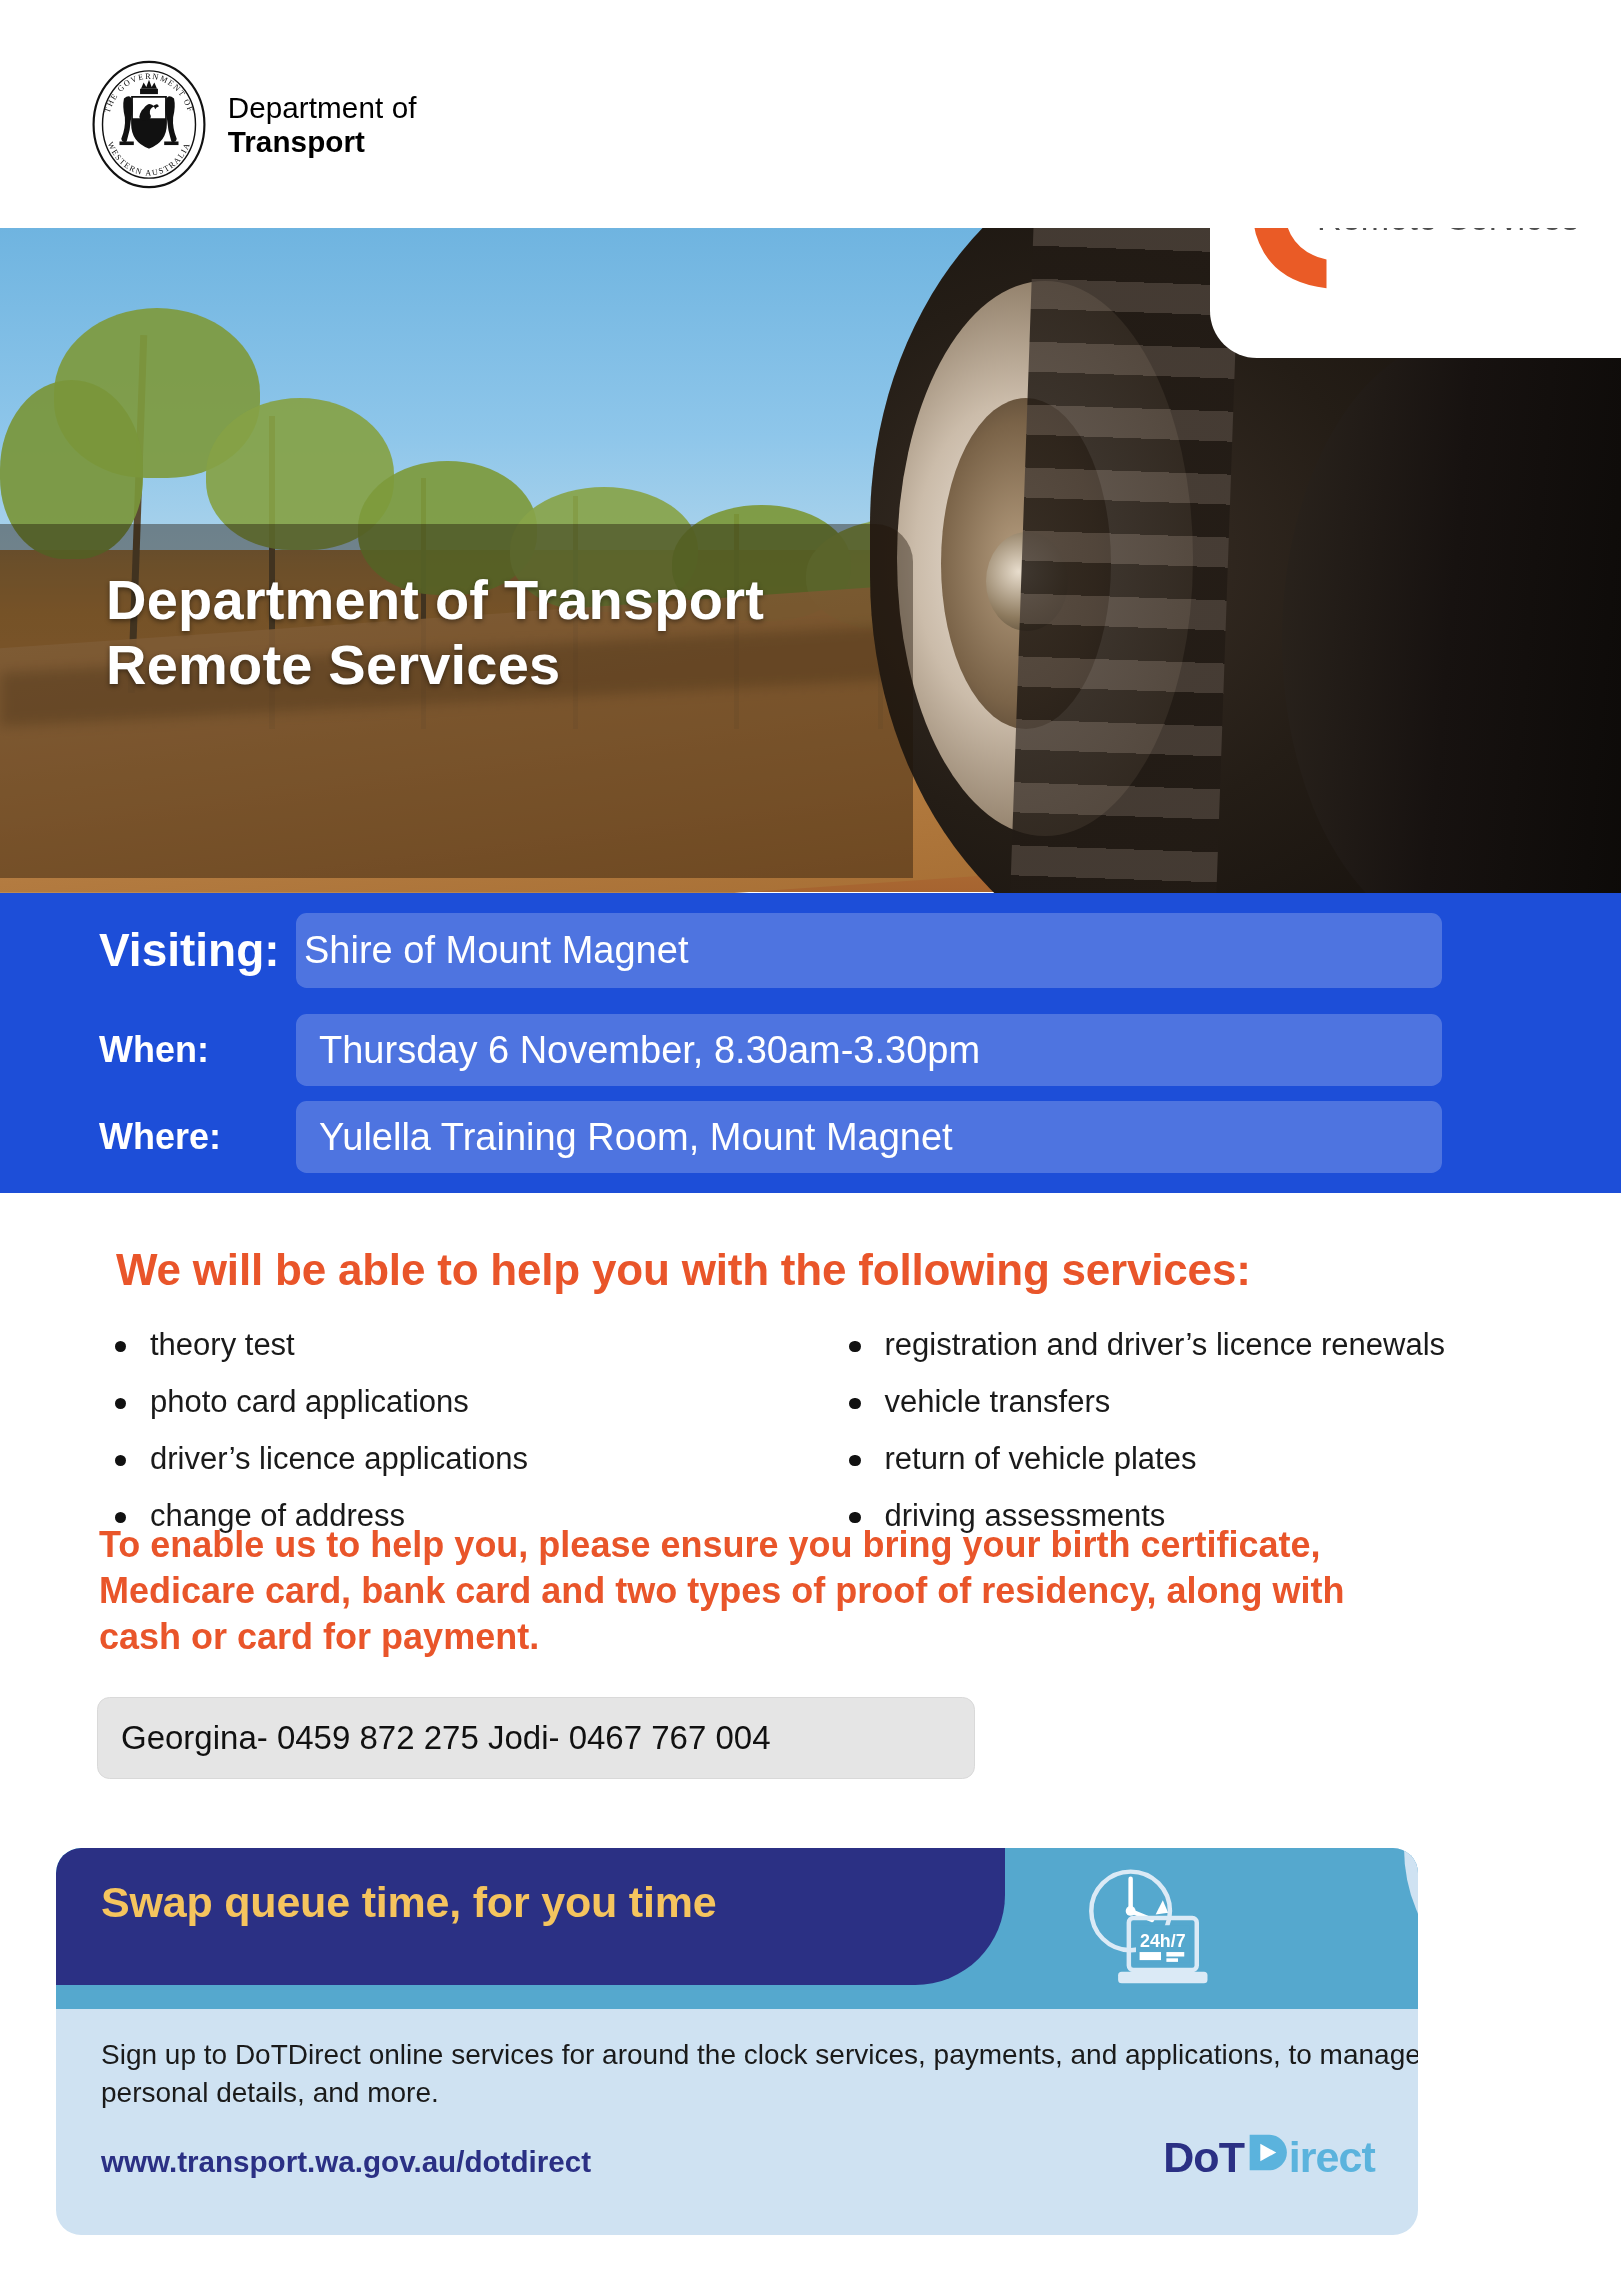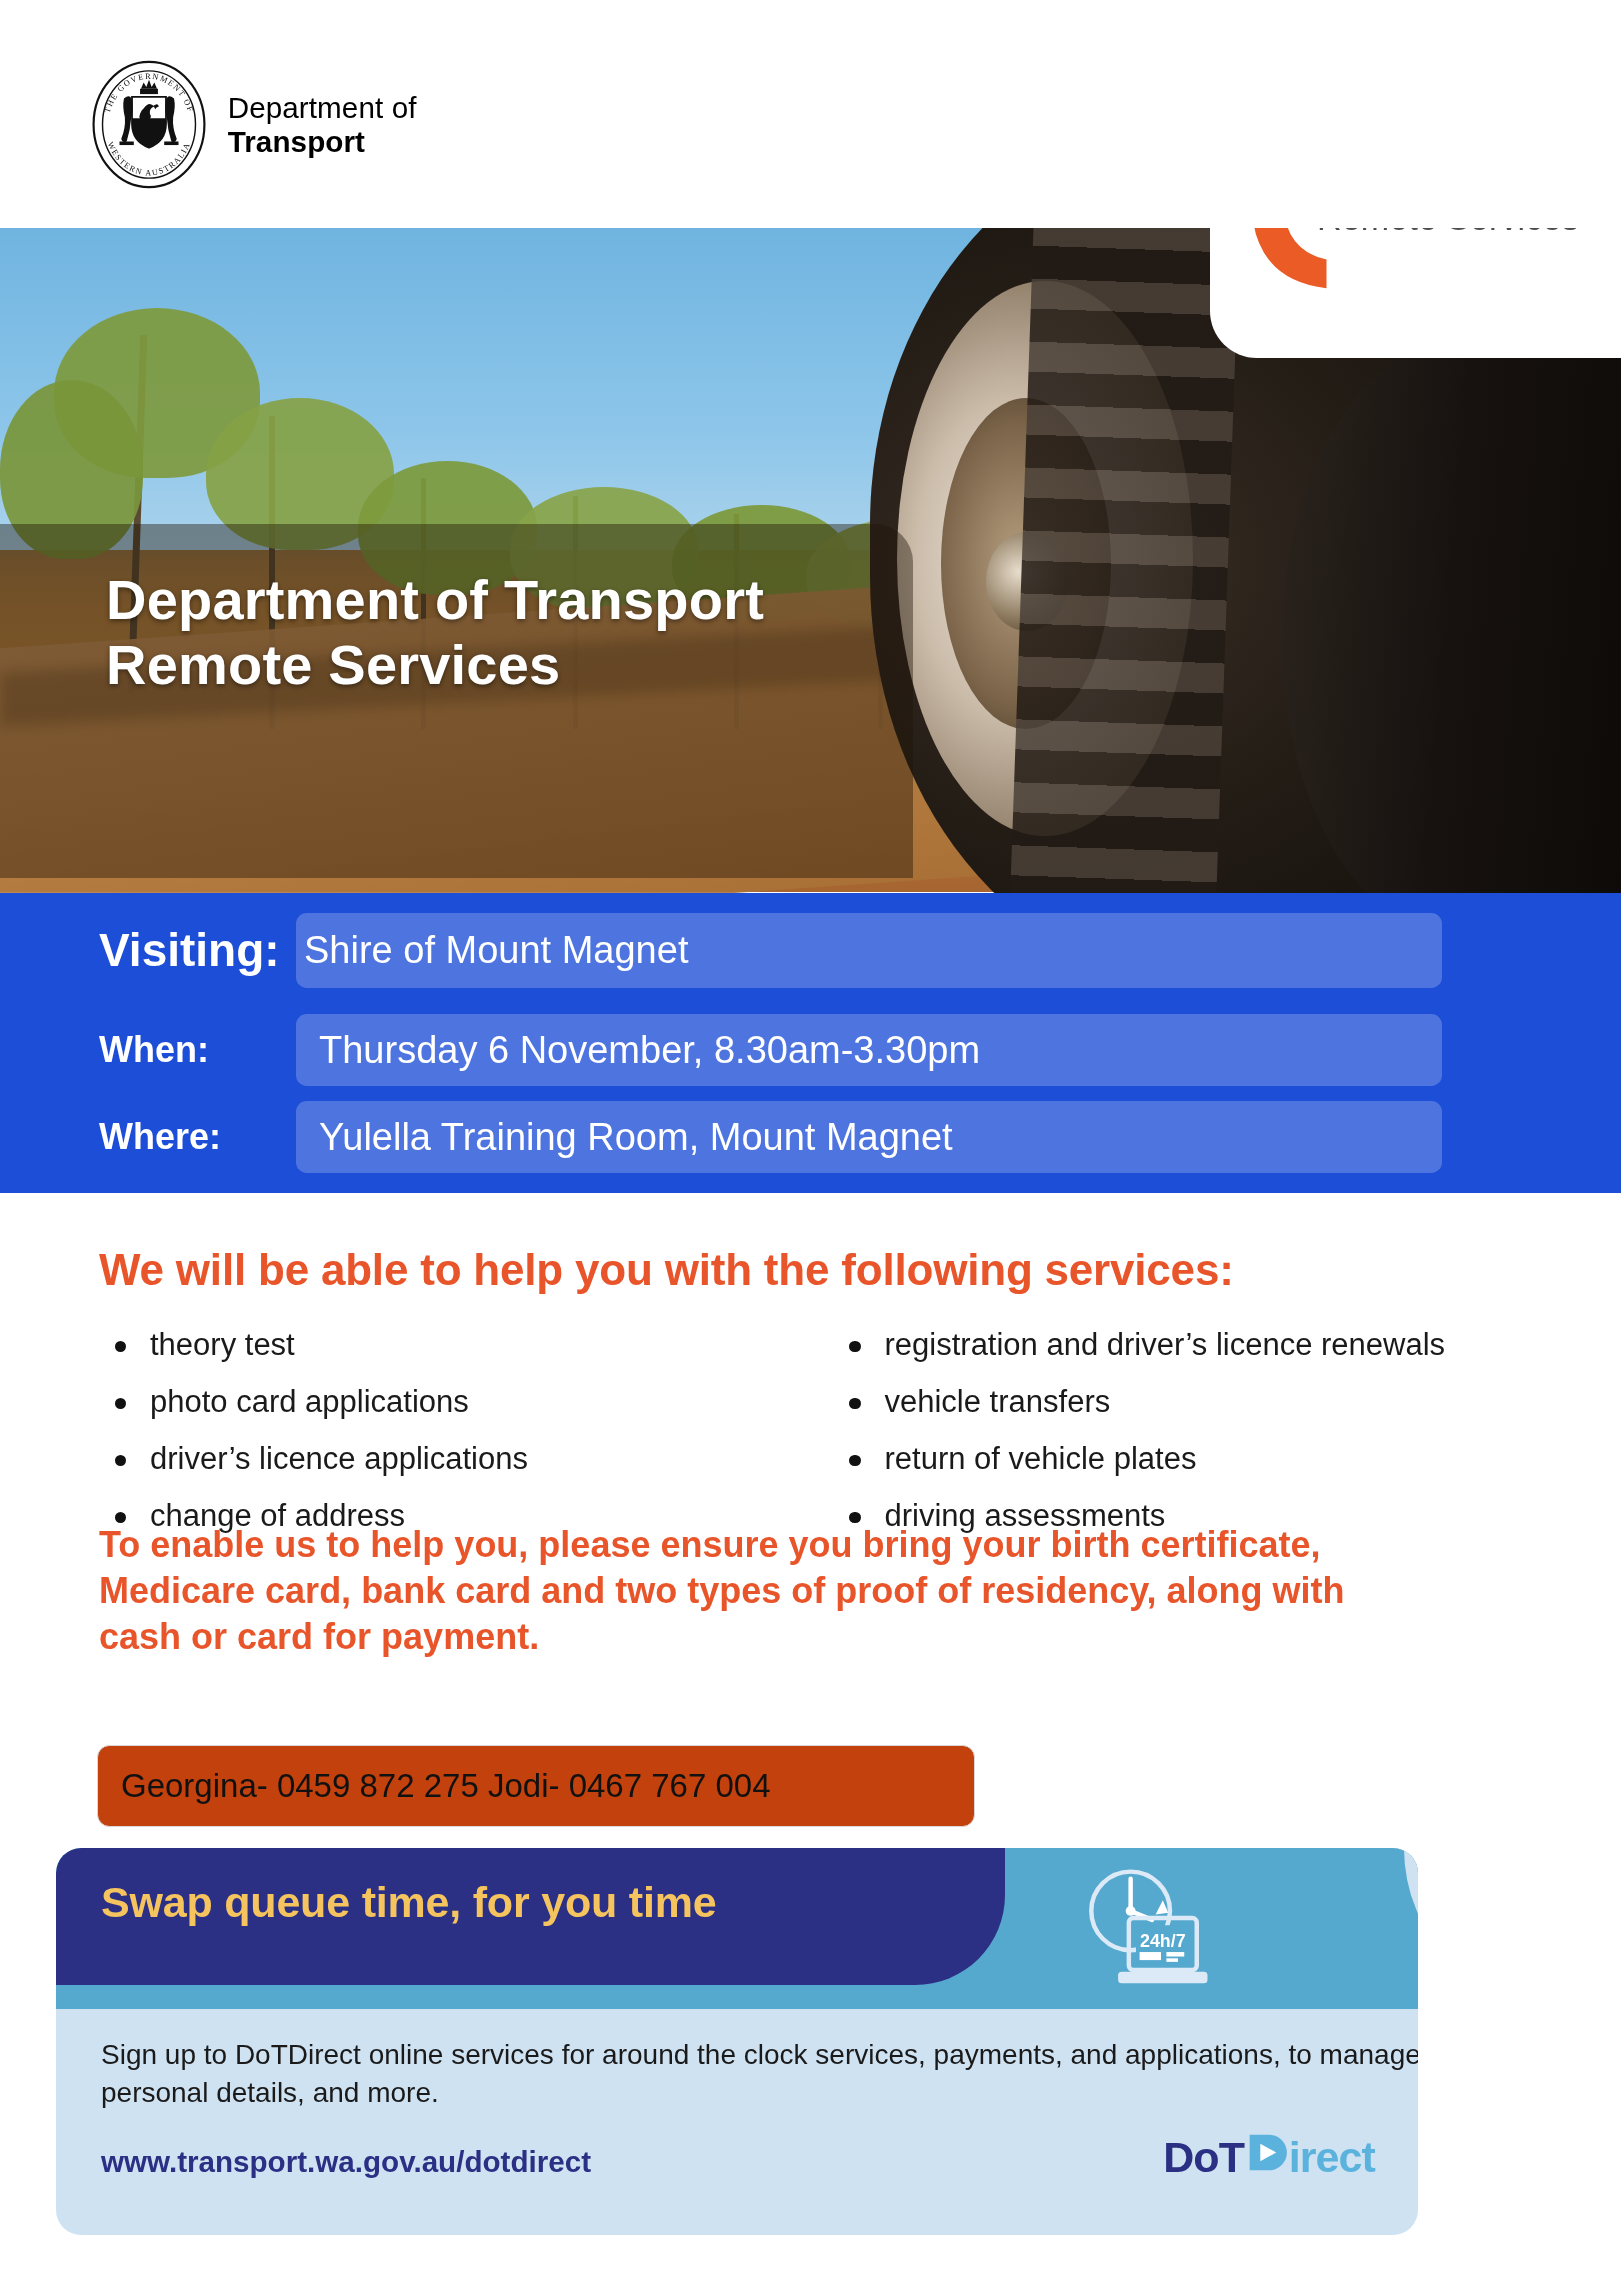"We will be able to" .services-head { left: 99px -> 116px }
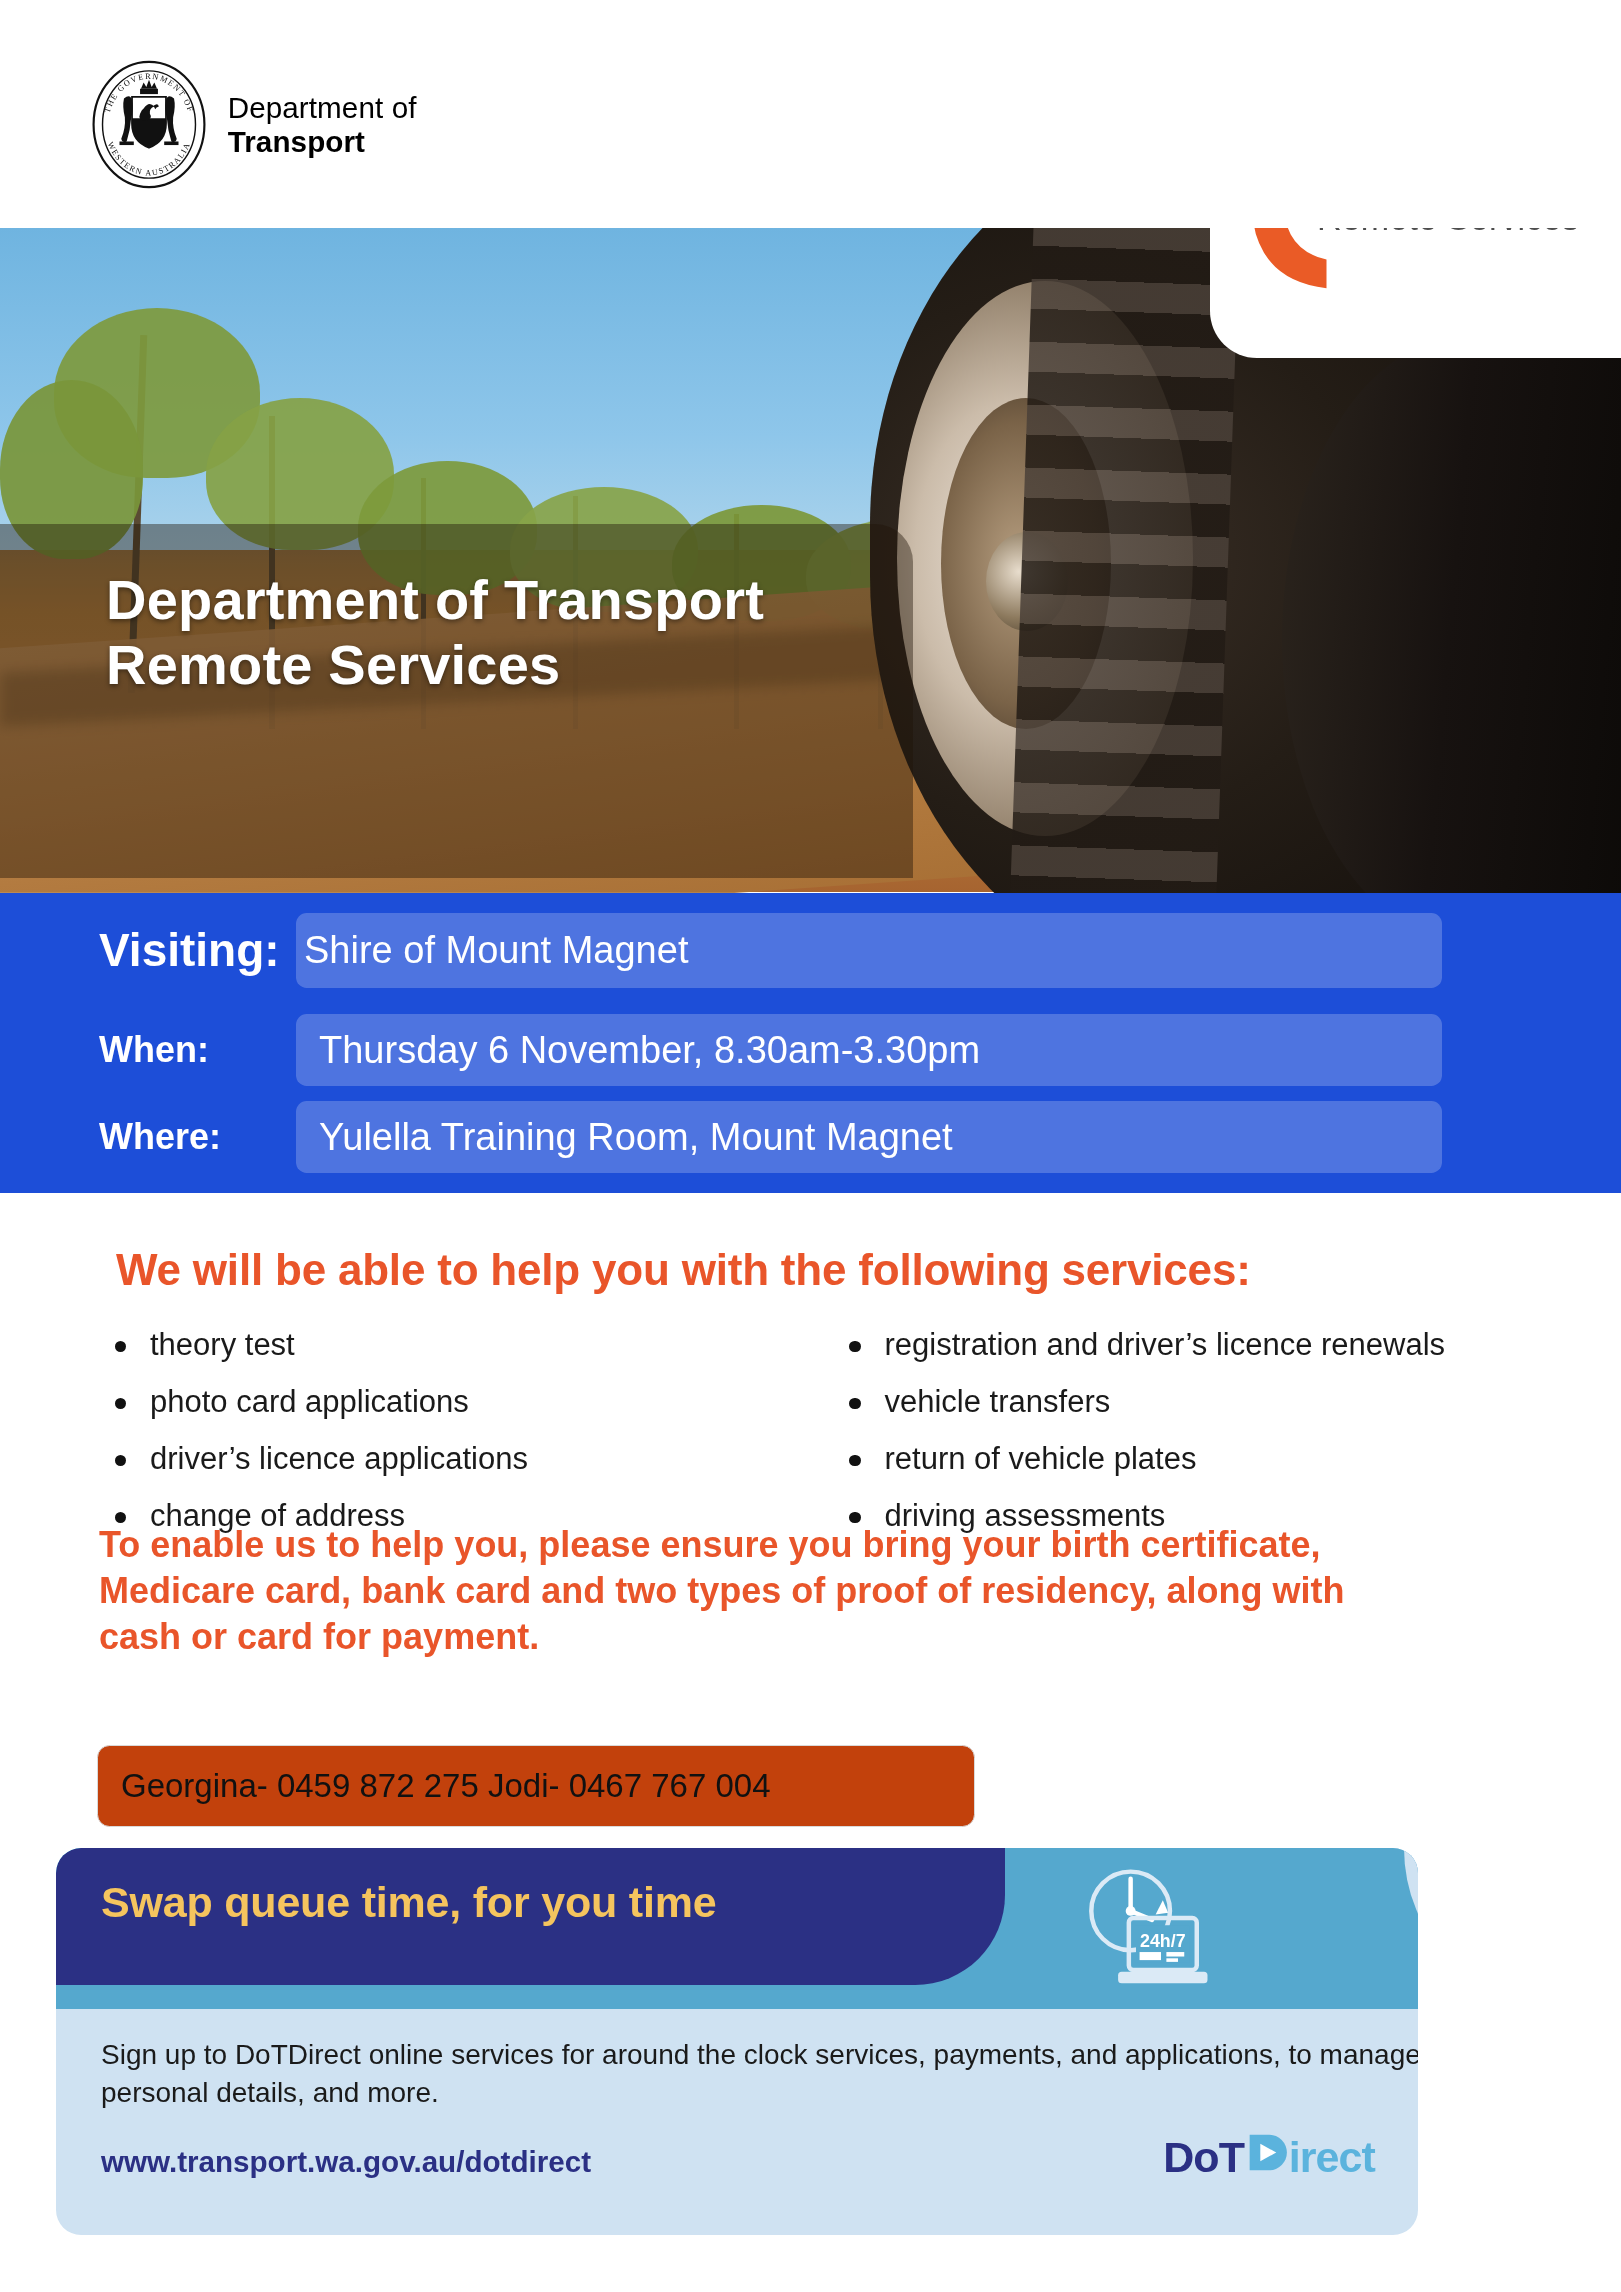"Georgina- 0459 872 275 Jodi-" .enquiry-box { background: #c2410c -> #e5e5e5; margin-top: 48px -> none }
